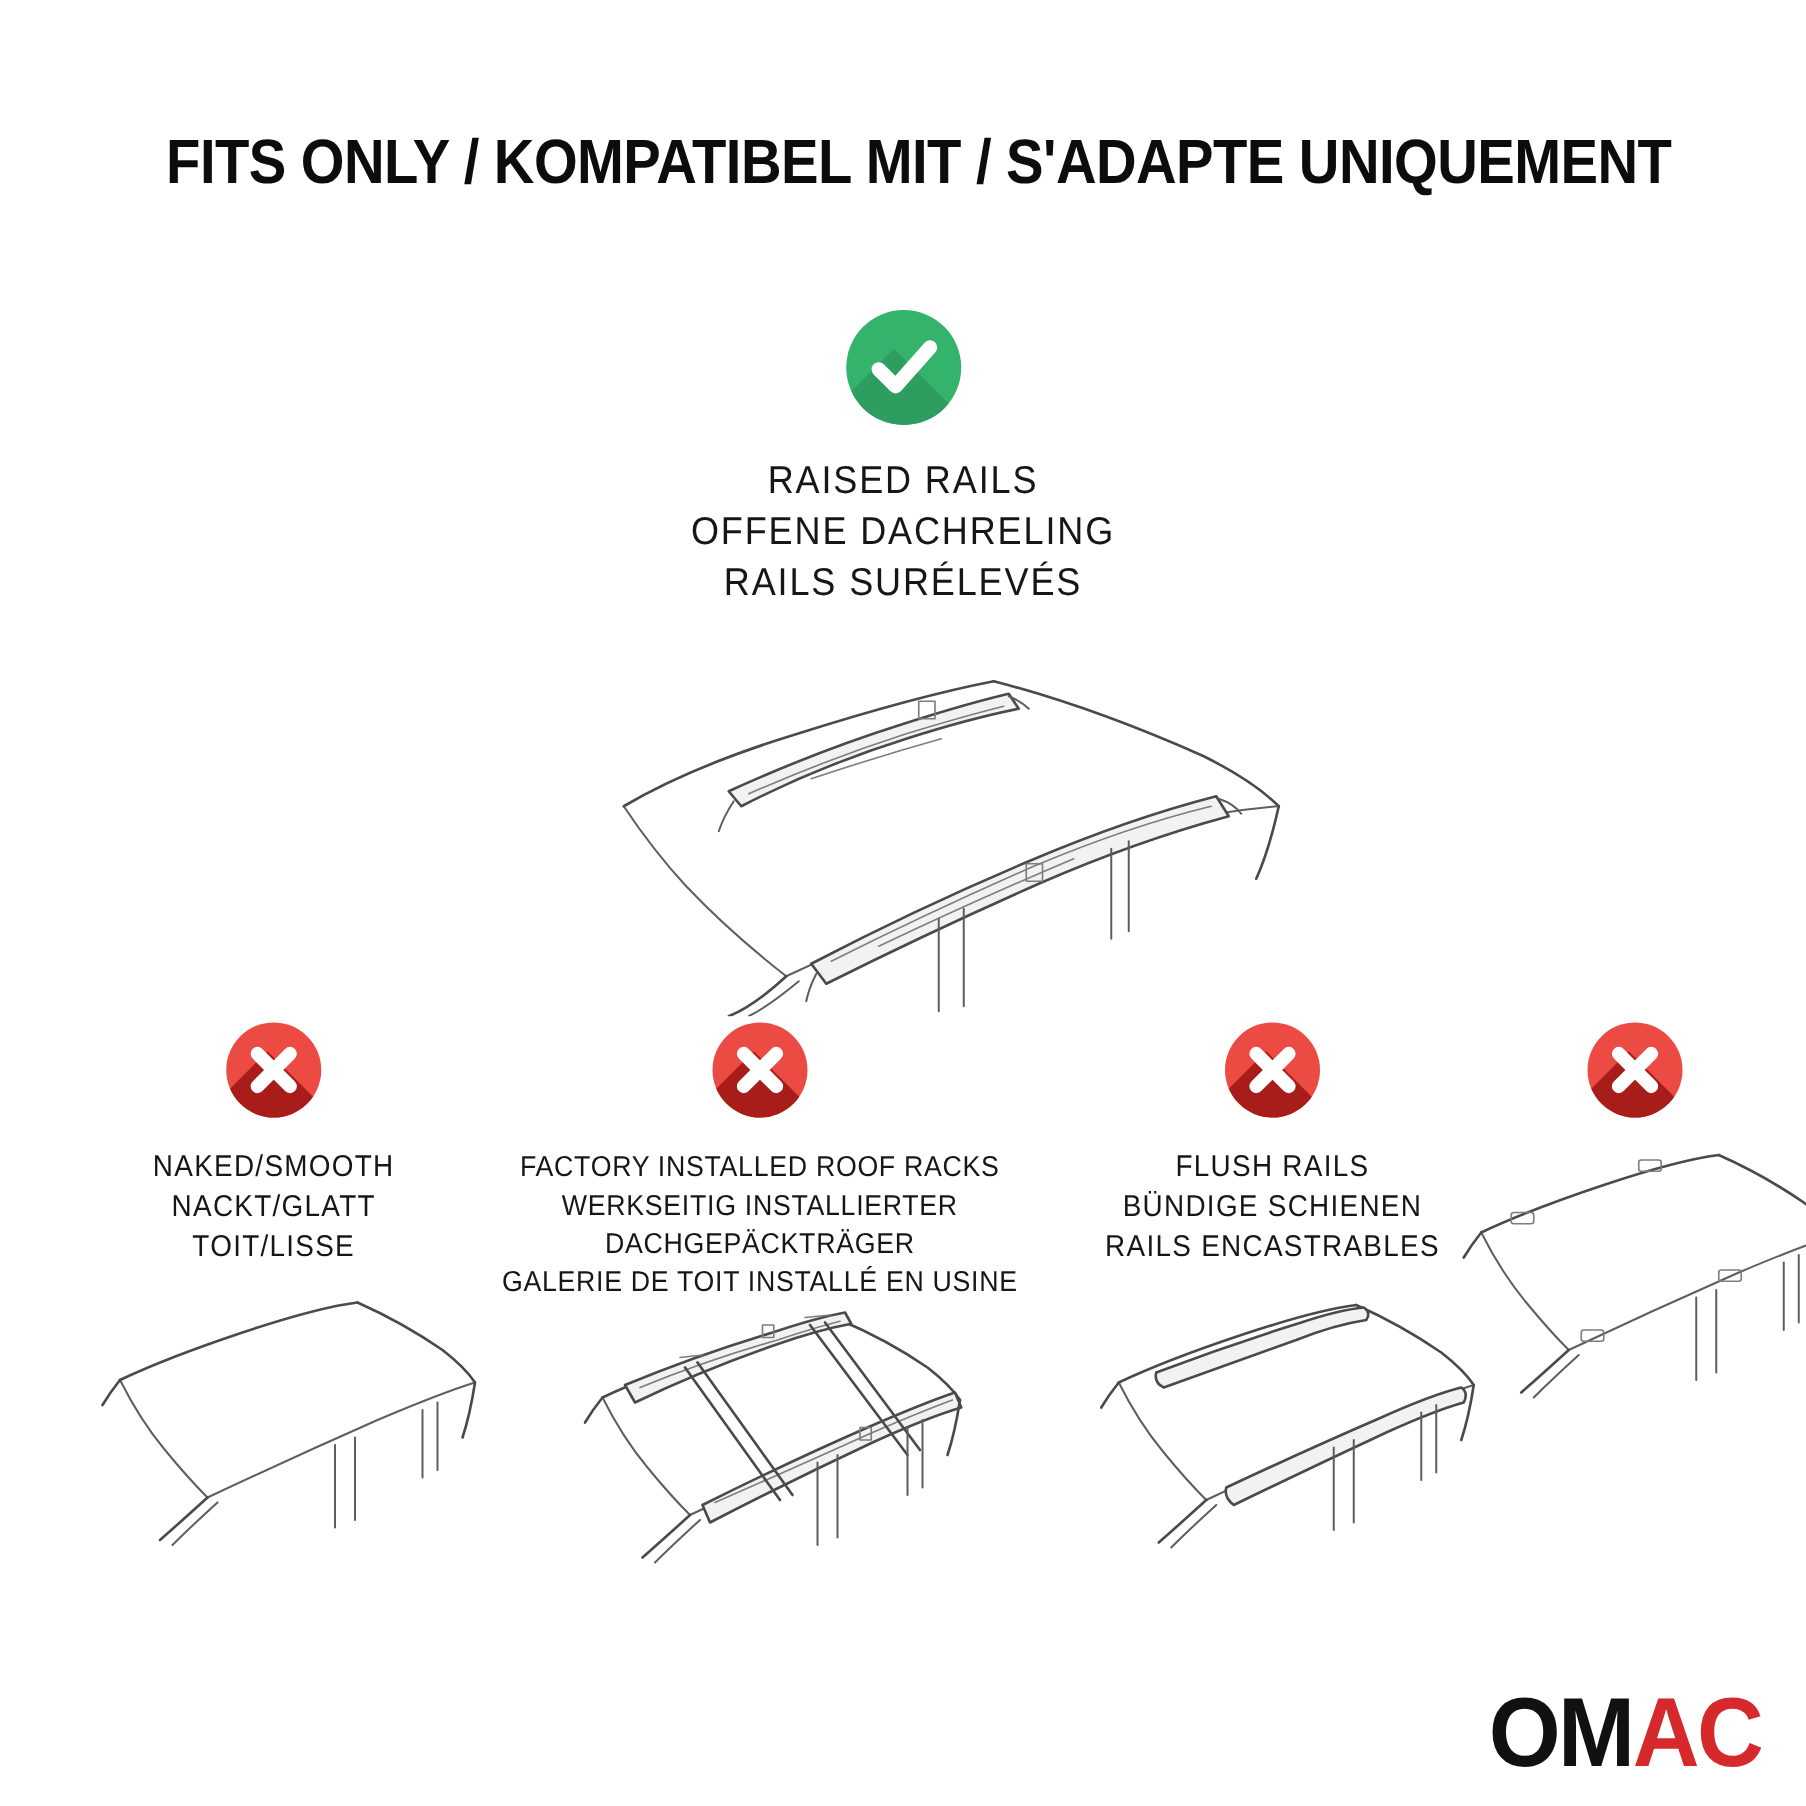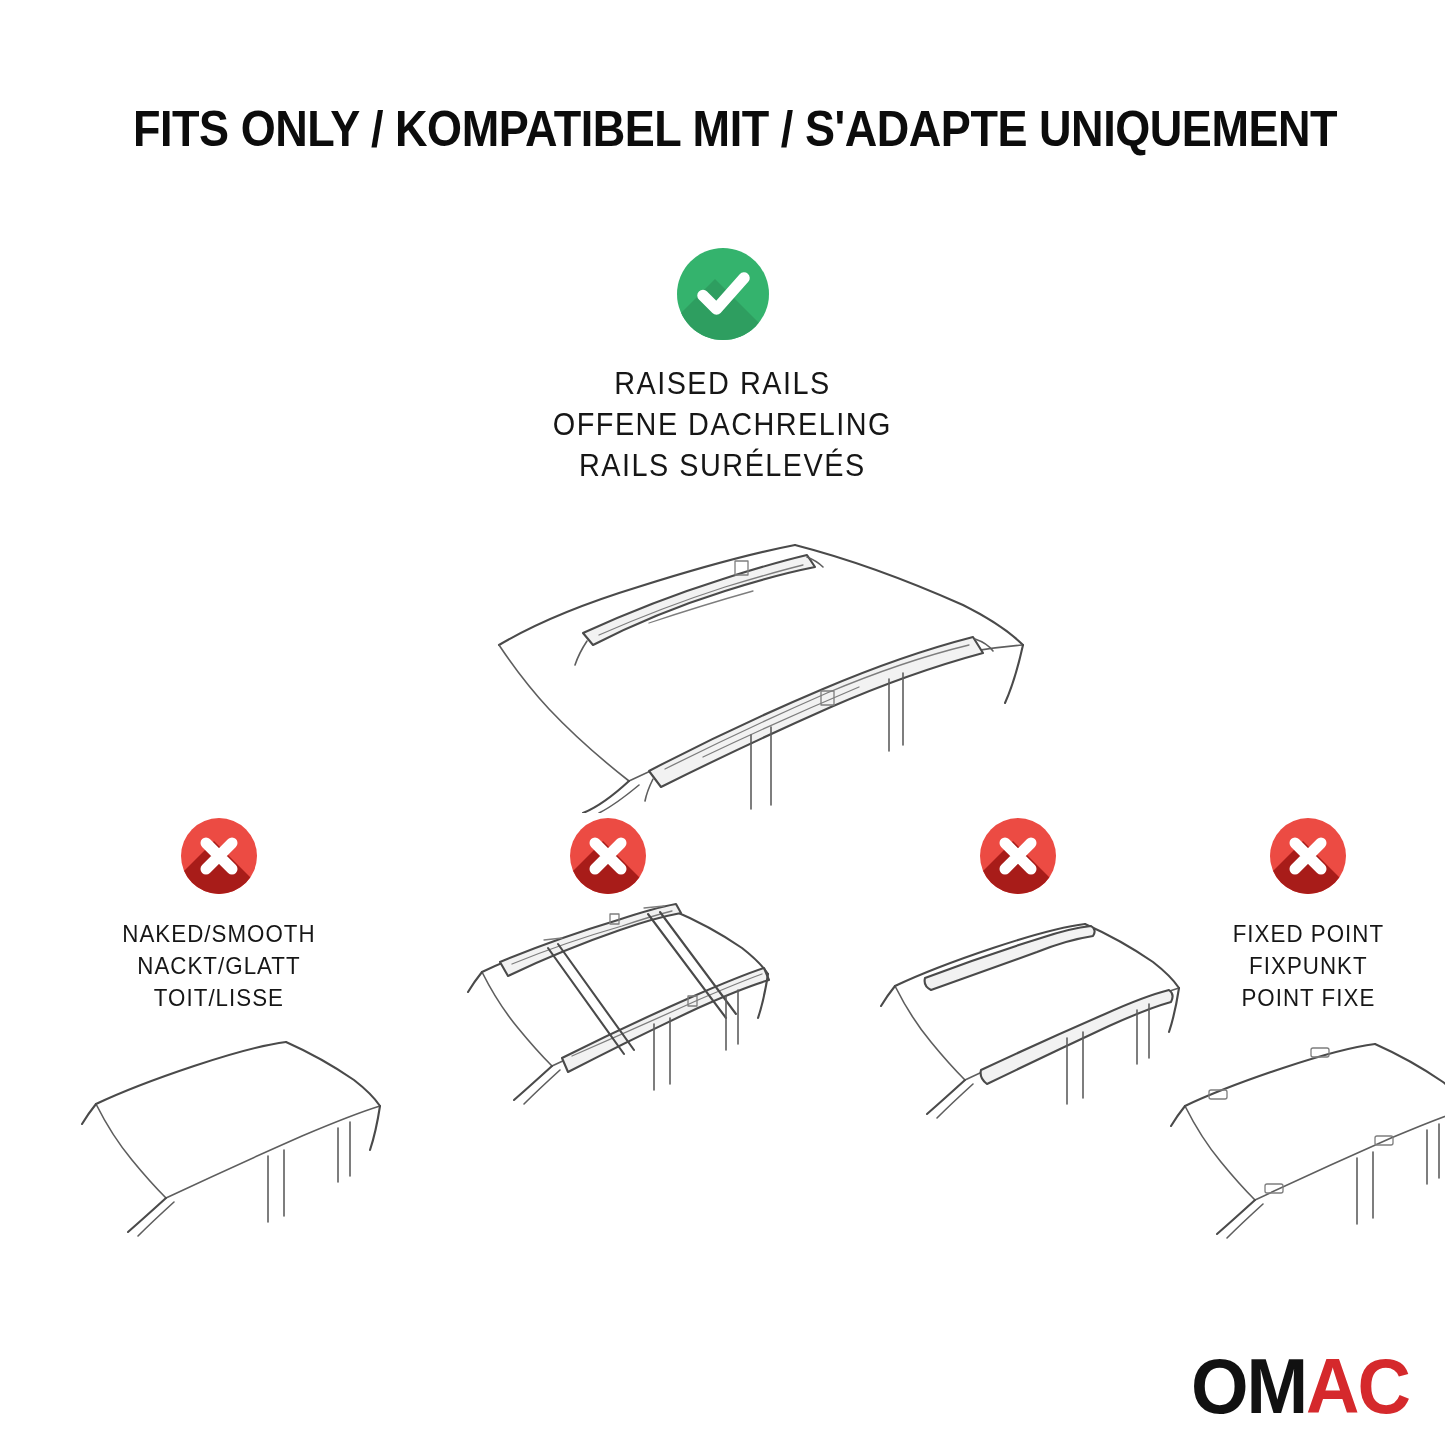"FACTORY INSTALLED ROOF RACKS" div.col-labels { html: none -> <div> <div>FACTORY INSTALLED ROOF RACKS</div> <div>WERKSEITIG INSTALLIERTER</div> <div>DACHGEPÄCKTRÄGER</div> <div>GALERIE DE TOIT INSTALLÉ EN USINE</div> </div> }
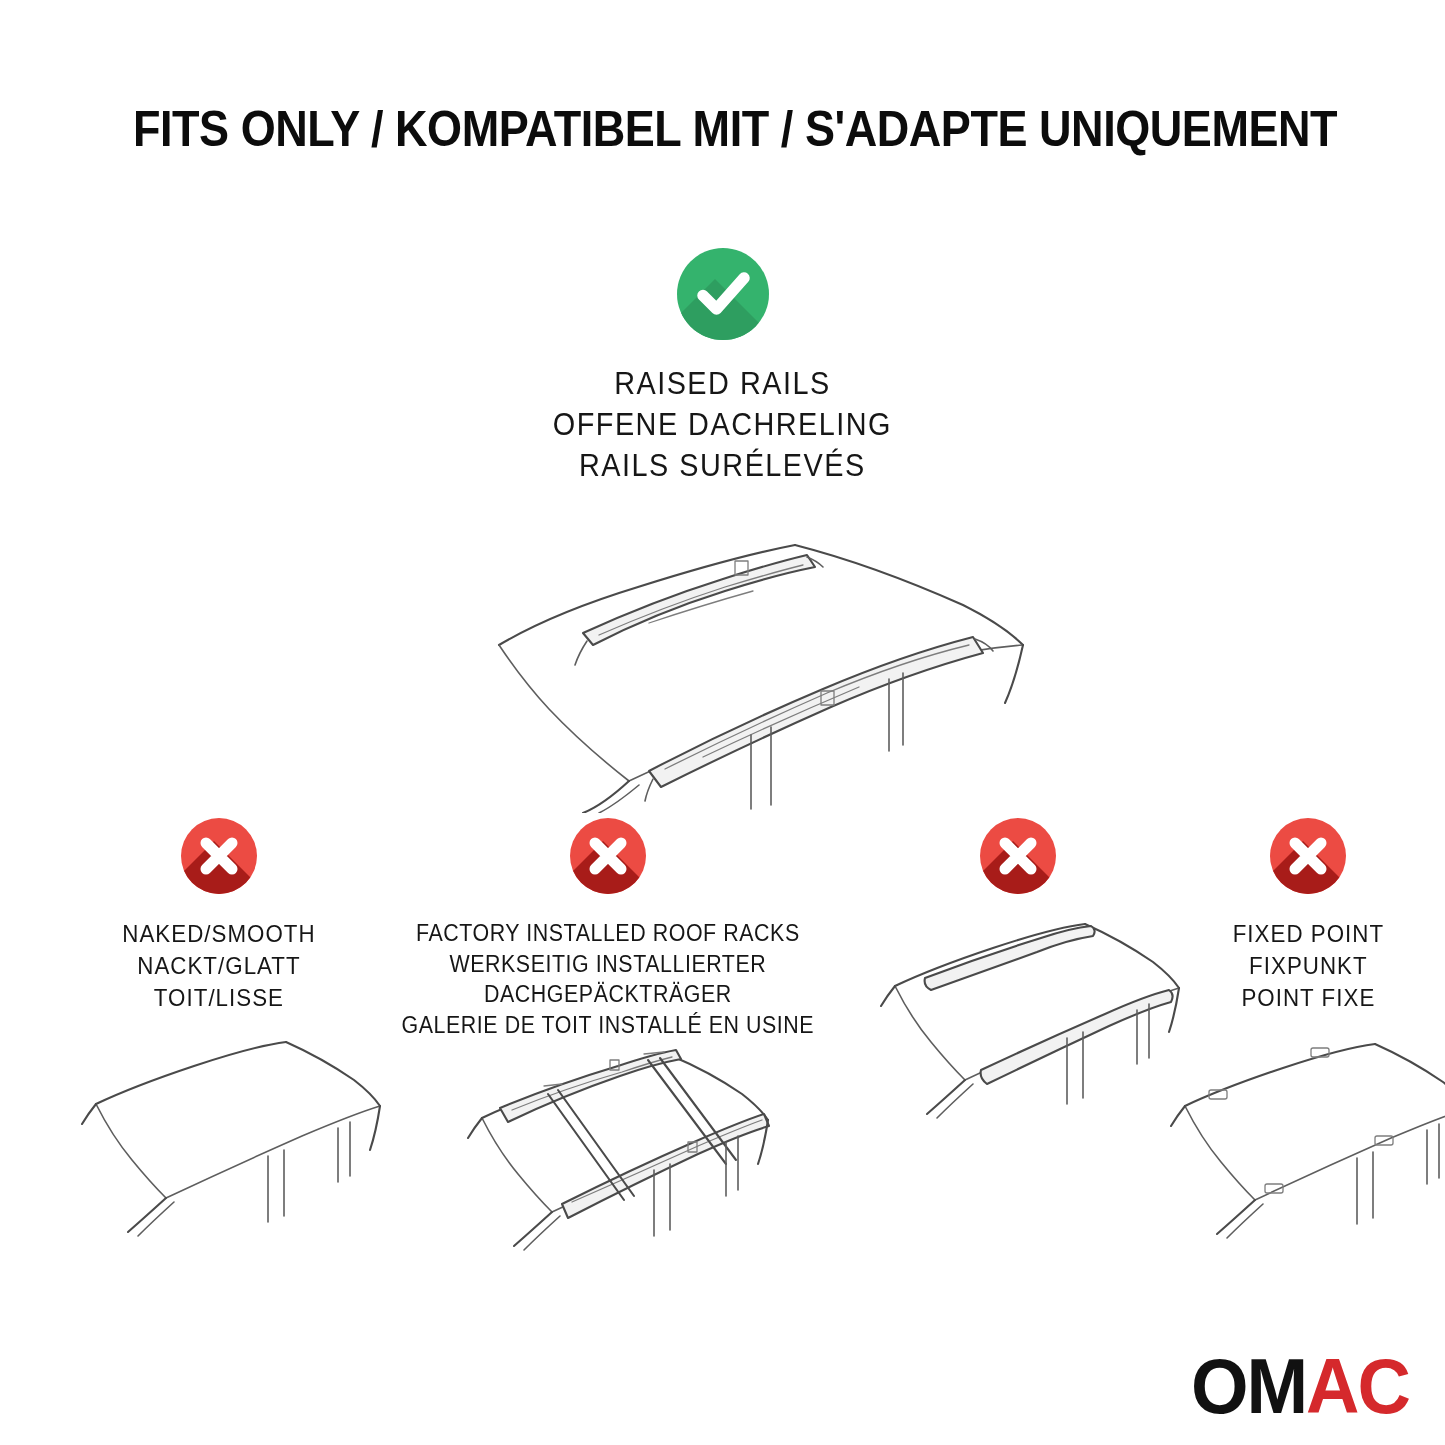"FLUSH RAILS" div.col-labels { html: none -> <div> <div>FLUSH RAILS</div> <div>BÜNDIGE SCHIENEN</div> <div>RAILS ENCASTRABLES</div> </div> }
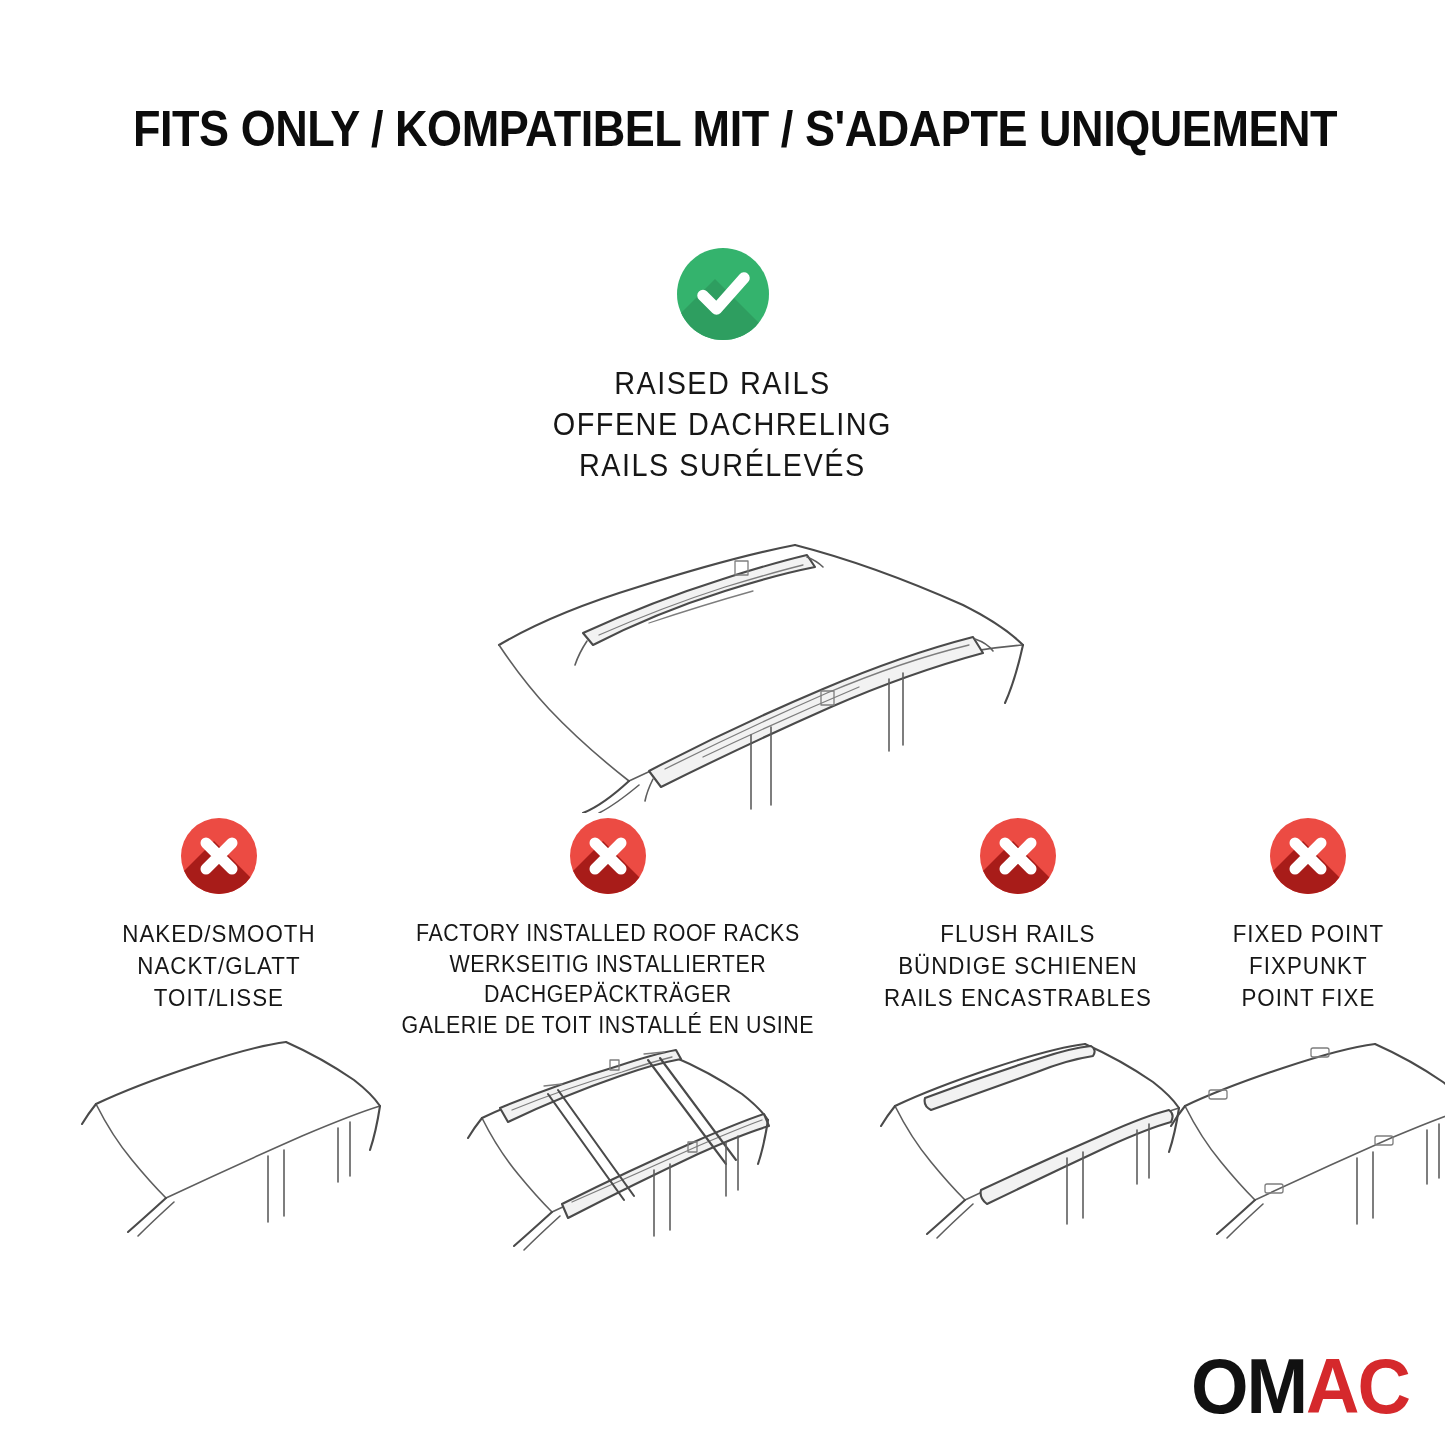"FIXED POINT" div.col-labels { html: <div> <div>FIXED POINT</div> <div>FIXPUNKT</div> <div>POINT FIXE</div> </div> -> none }
